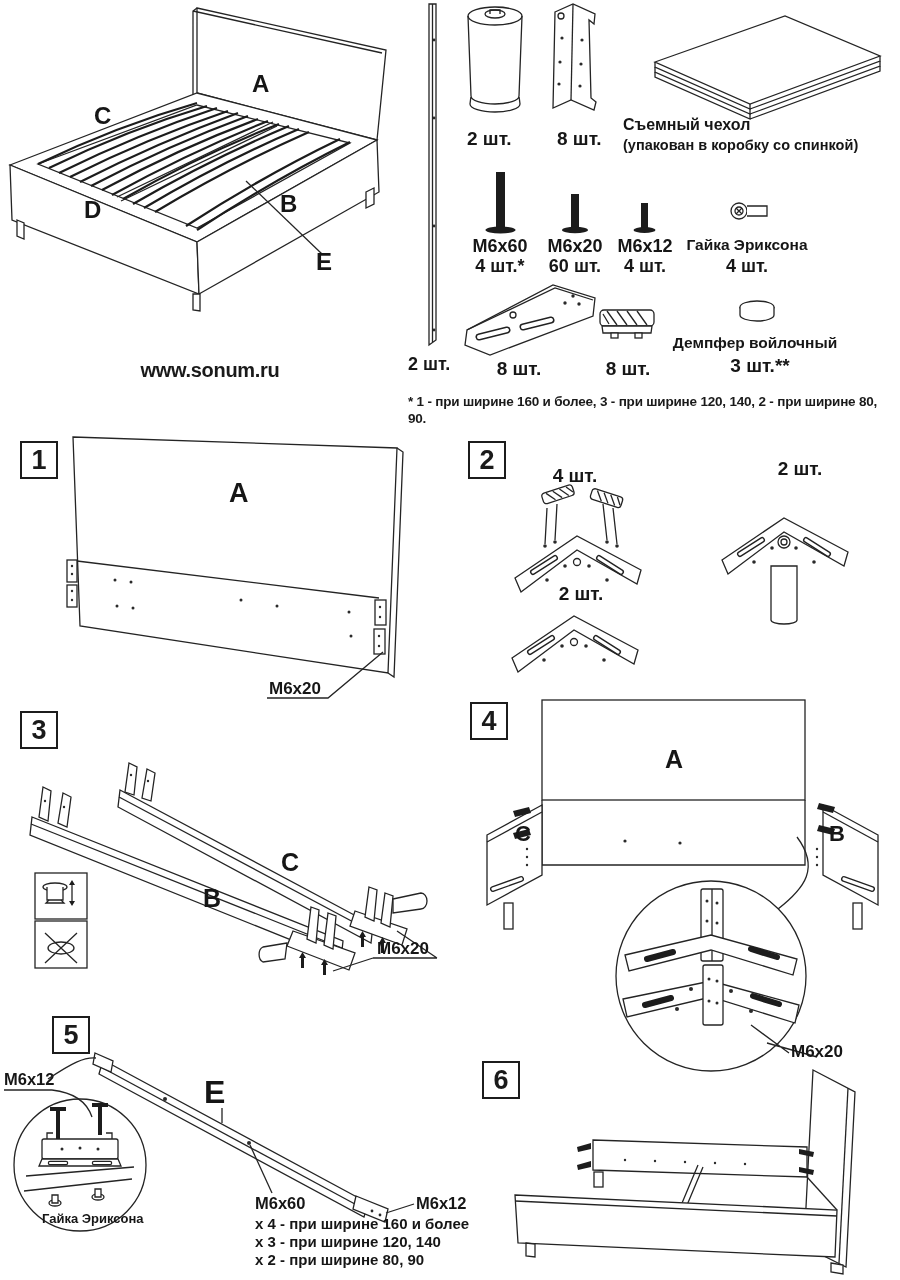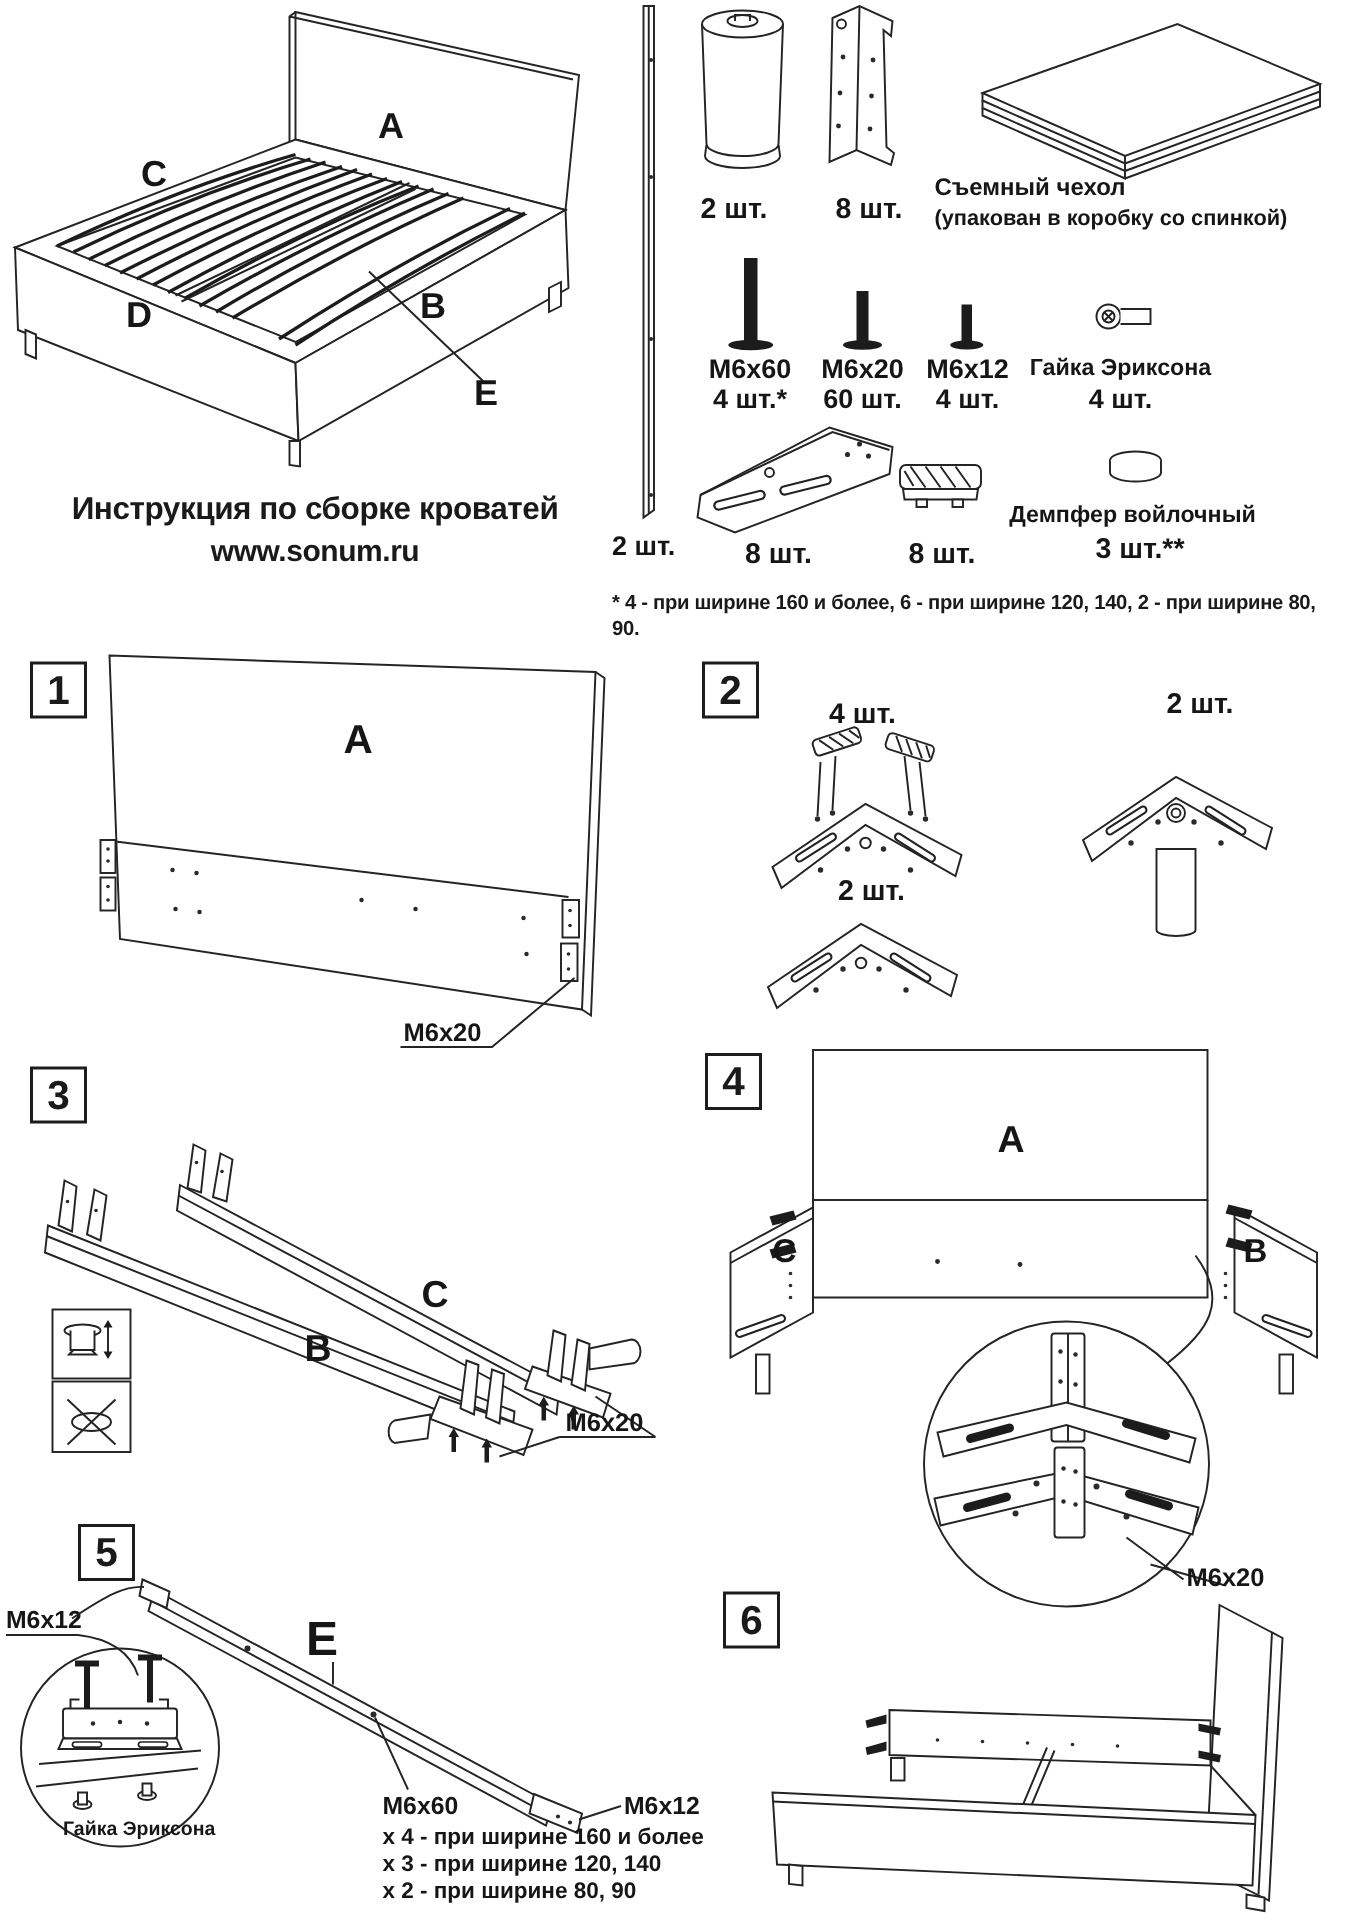"Инструкция по сборке кроватей" div { html: <div>Инструкция по сборке кроватей</div> -> none }
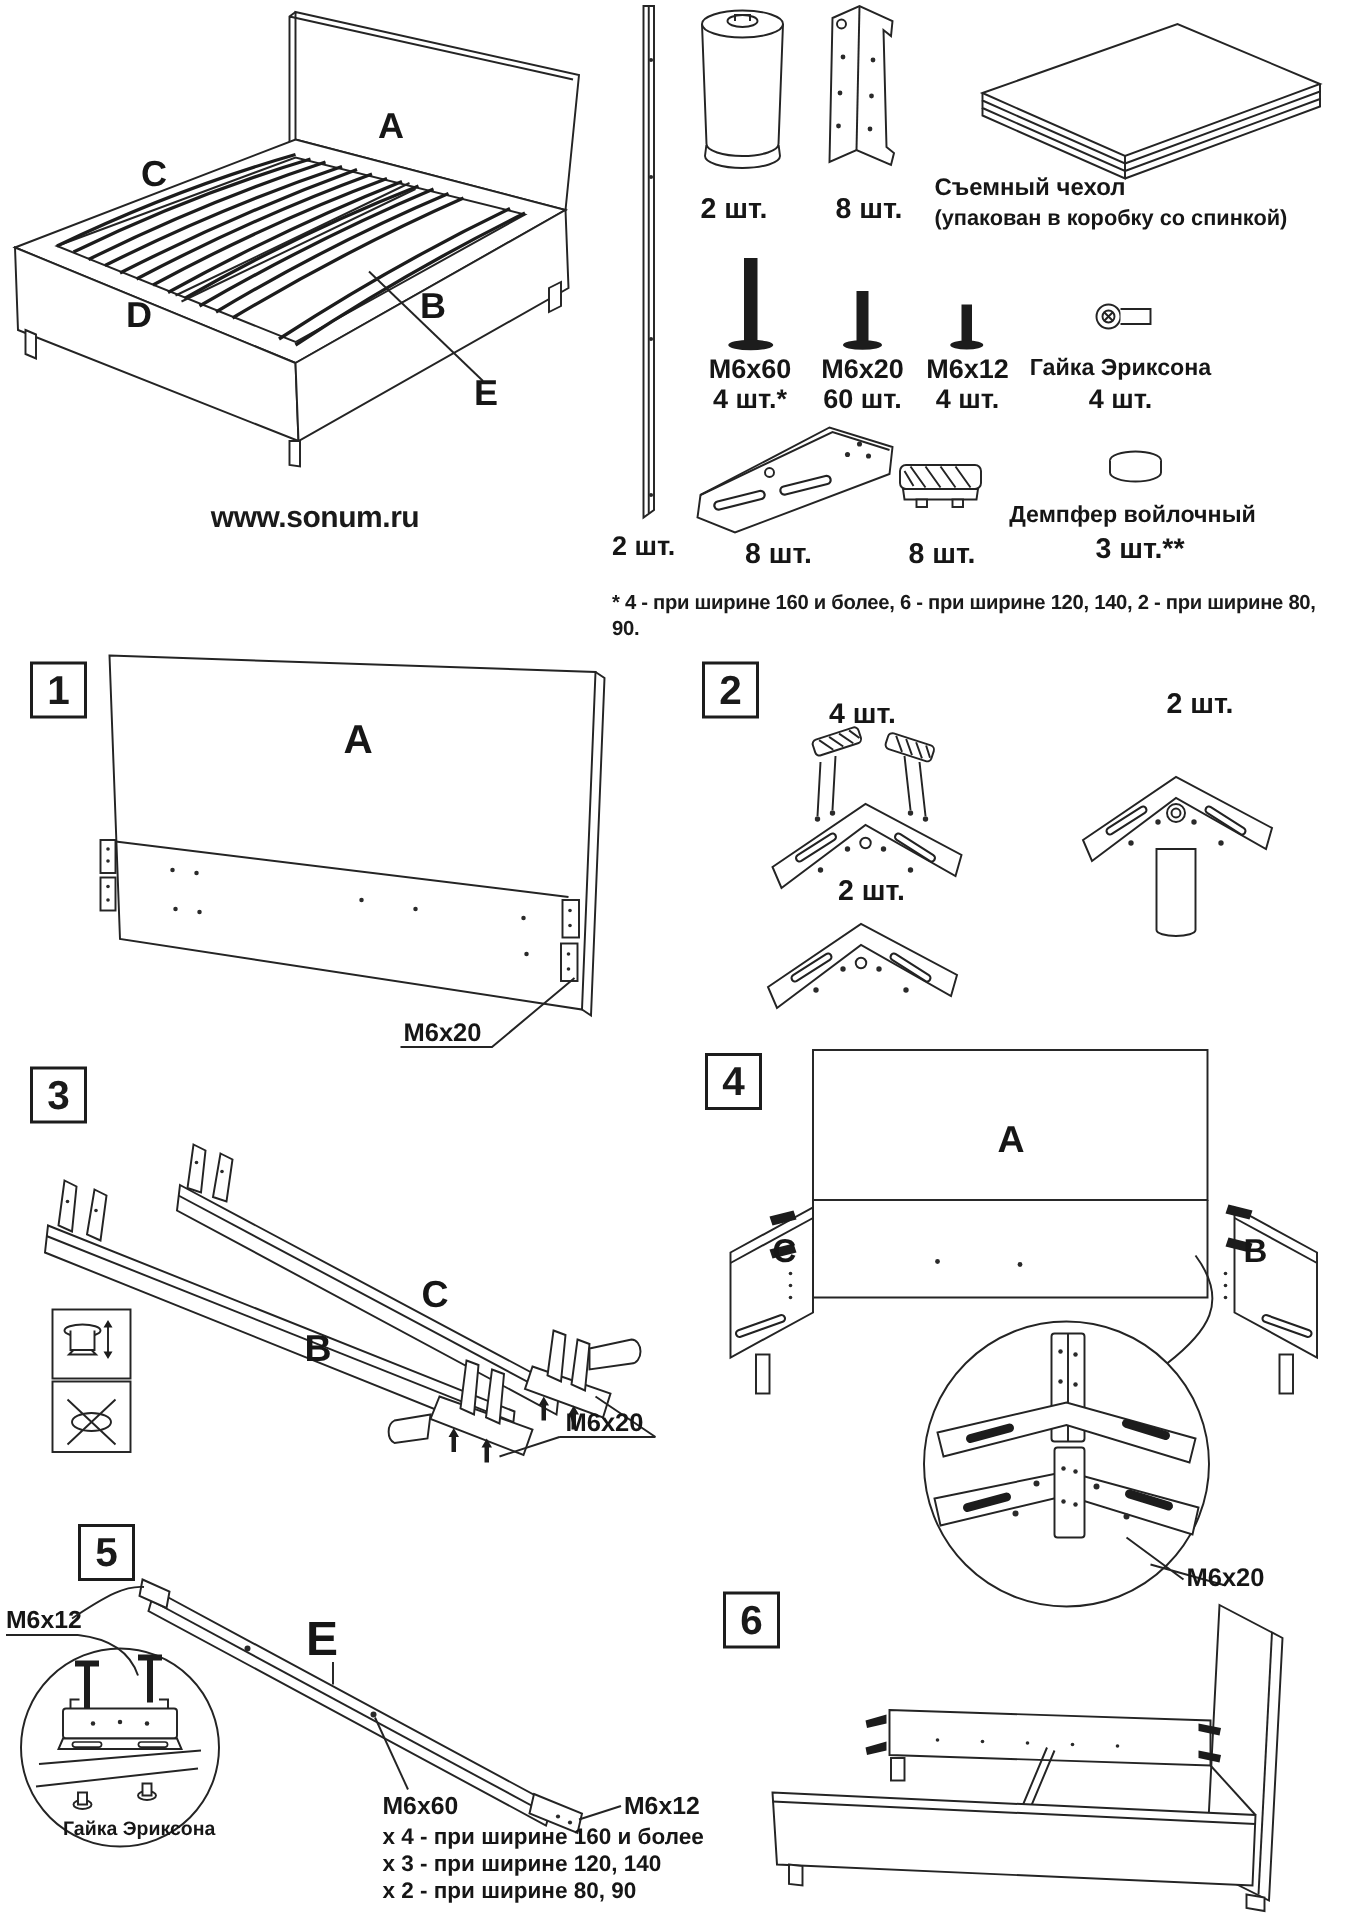"www.sonum.ru" .site { margin-top: 6px -> 31px }
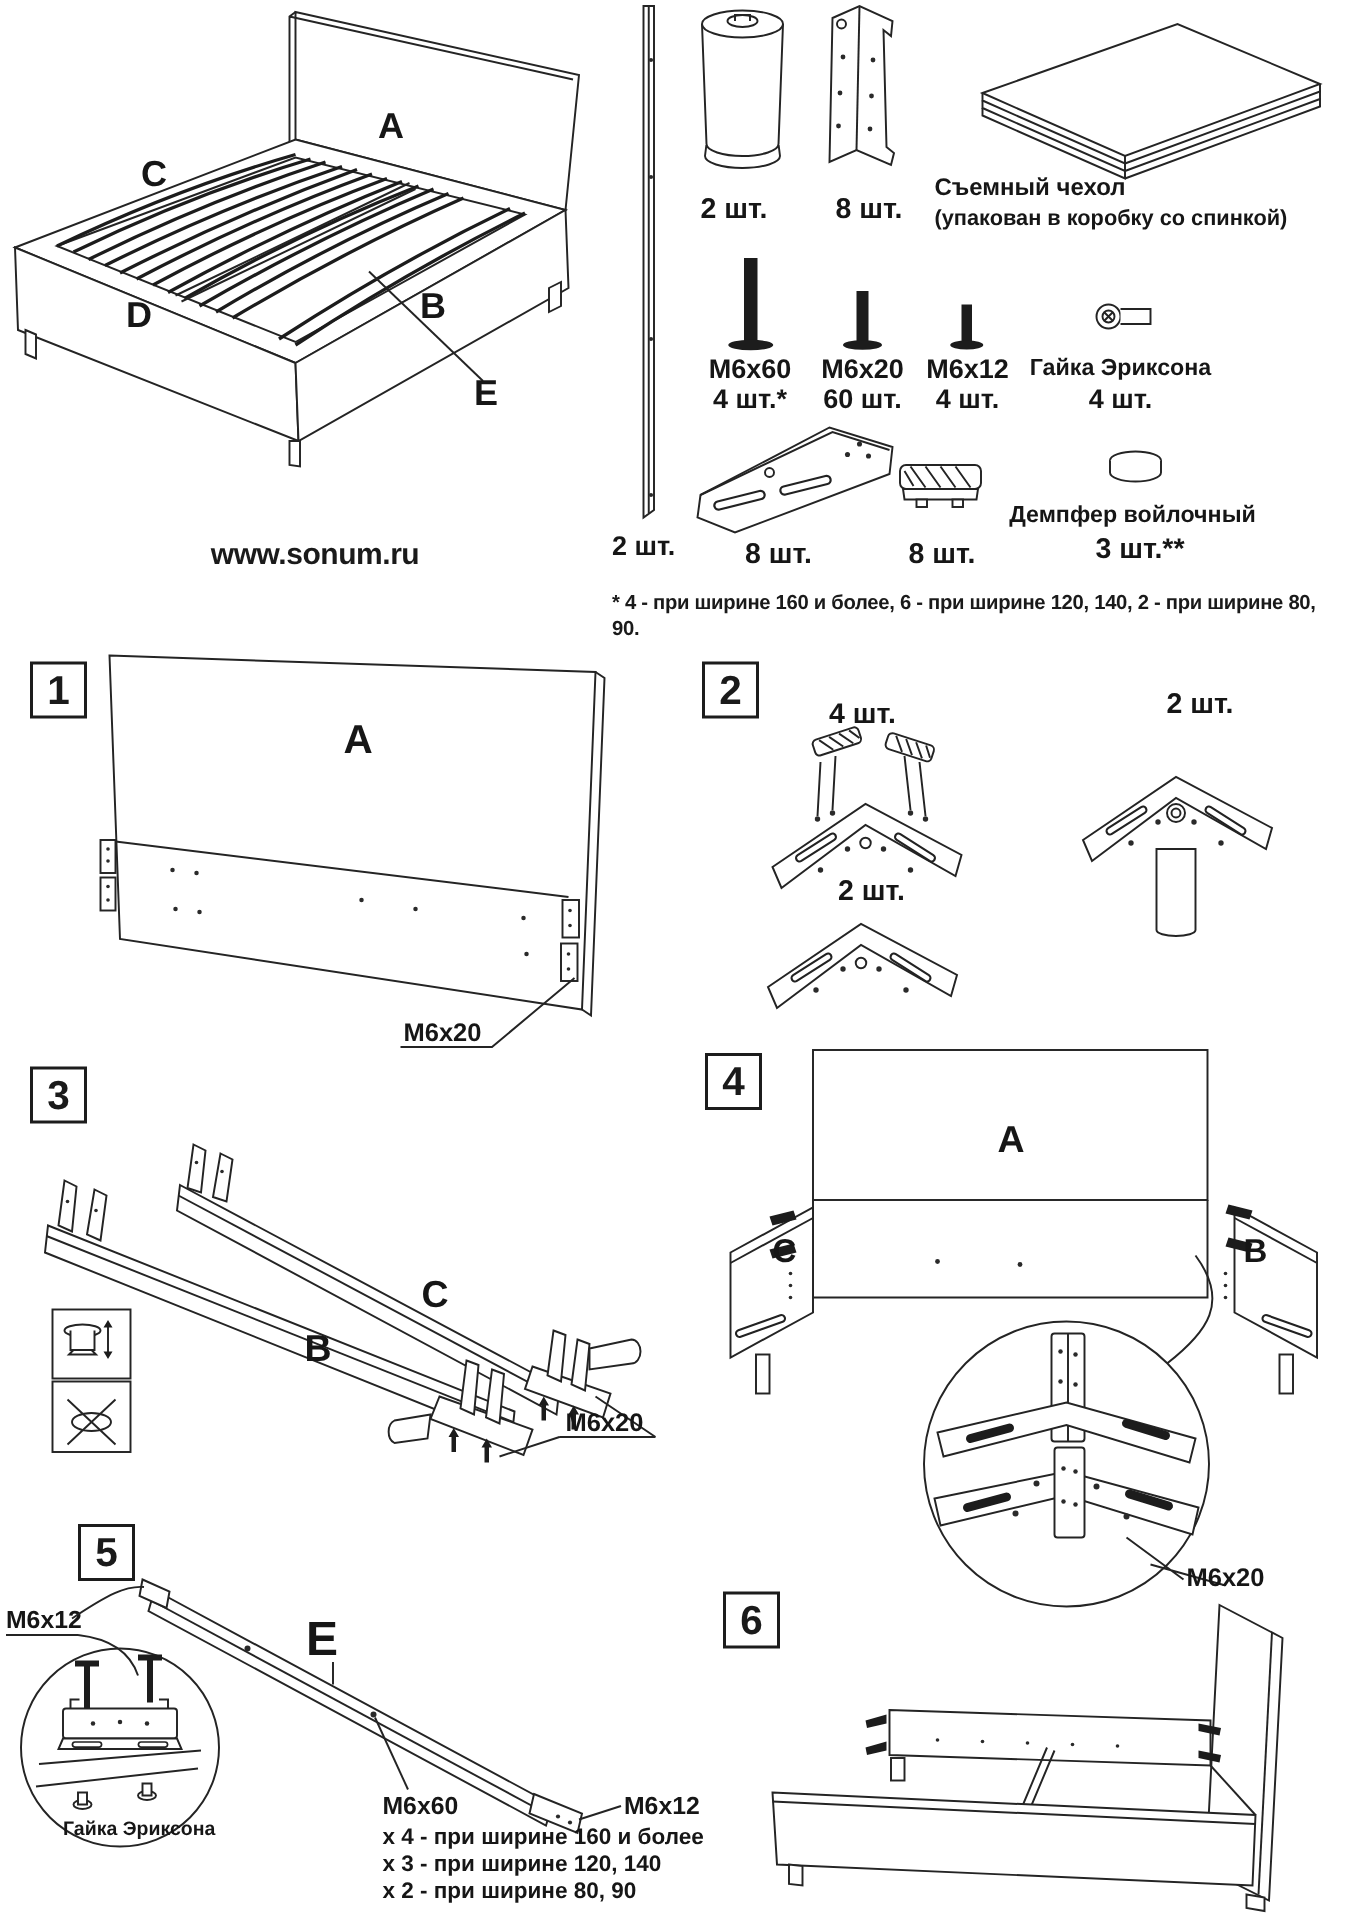"* 4 - при ширине" div { text: 4 - при ширине 160 и более, 6 -> 1 - при ширине 160 и более, 3 }
